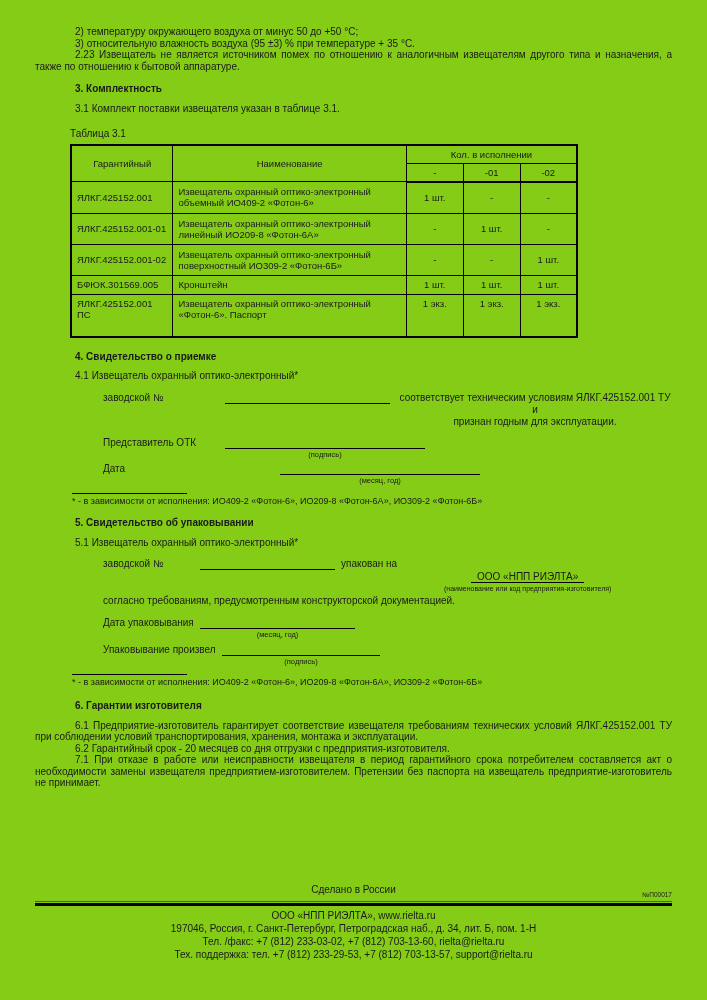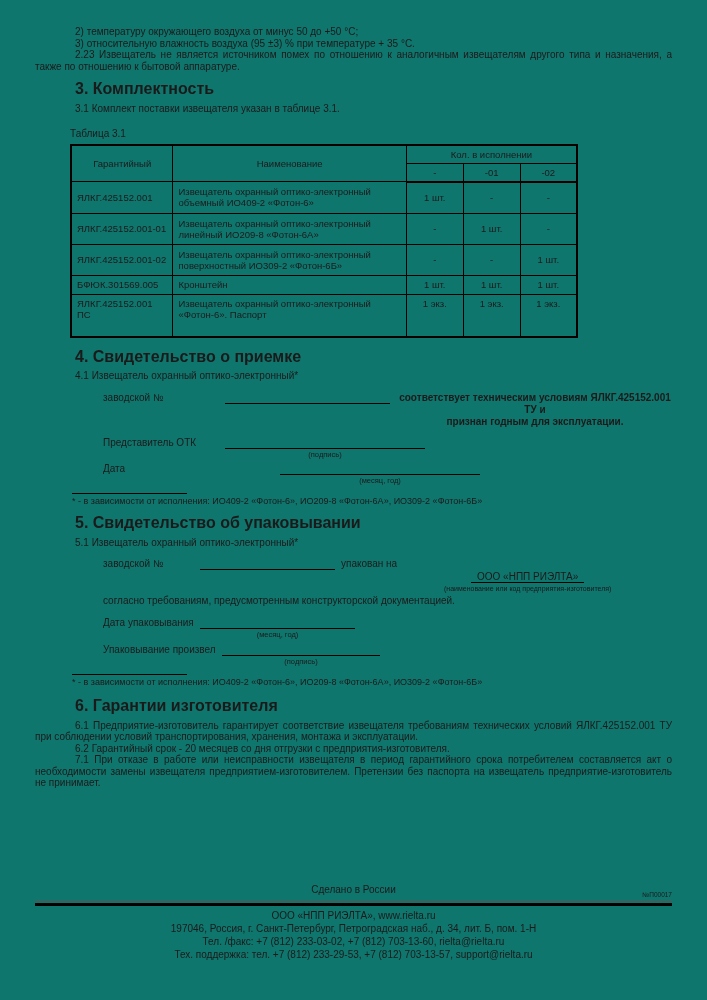"2) температуру окружающего воздуха от" .page { background: #0f766e -> #84cc16 }
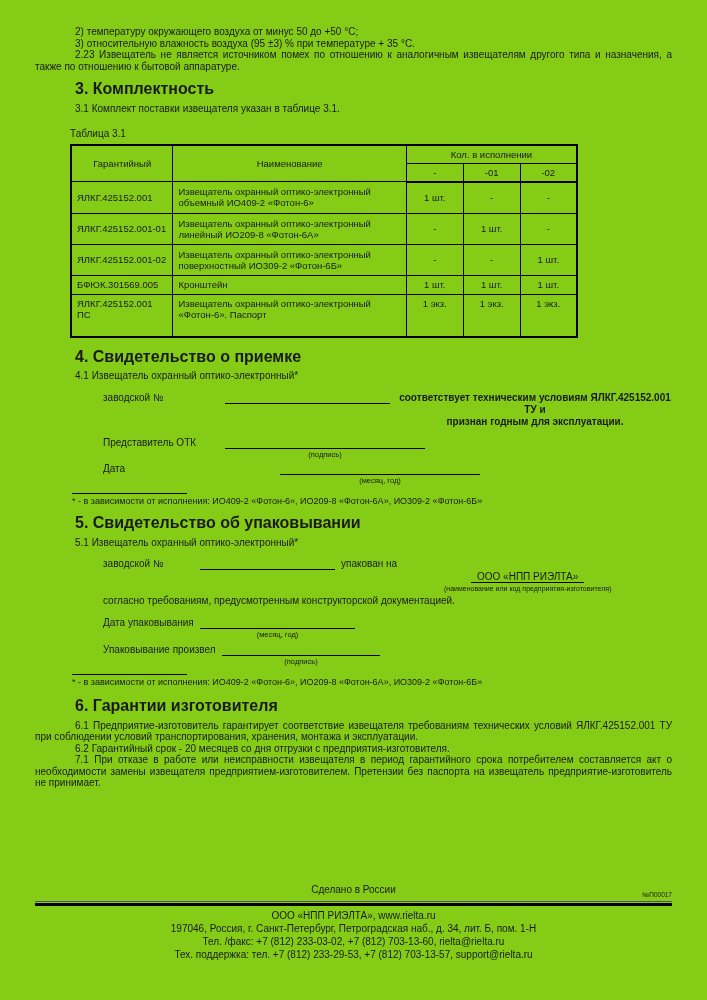"3. Комплектность" .heading { font-size: 16px -> 10px }
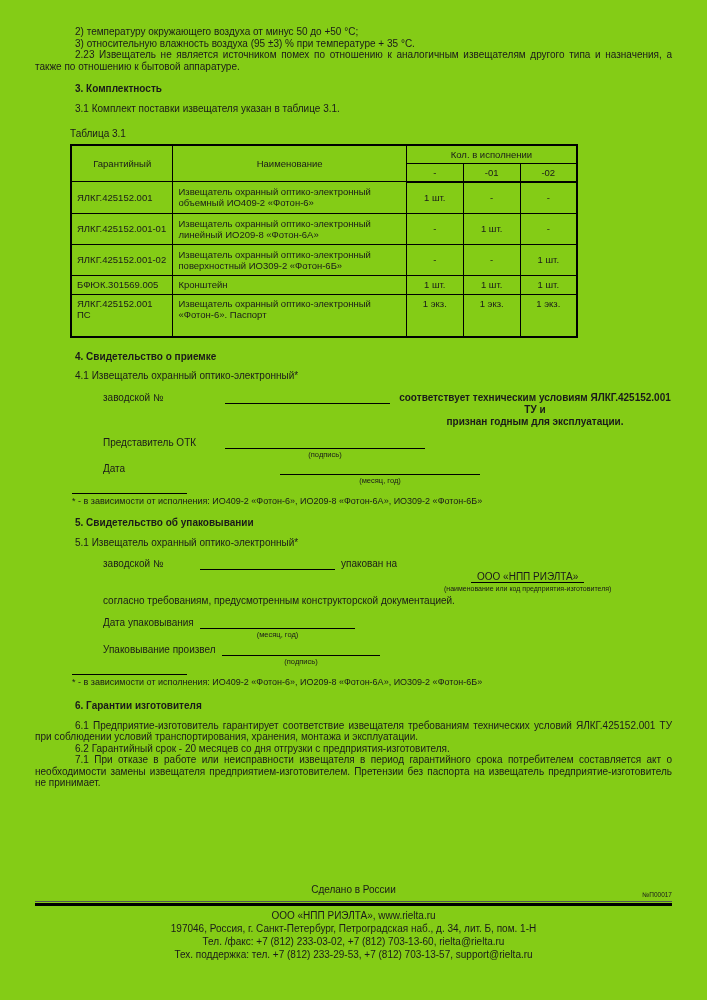"соответствует техническим условиям" .conform { font-weight: bold -> none }
